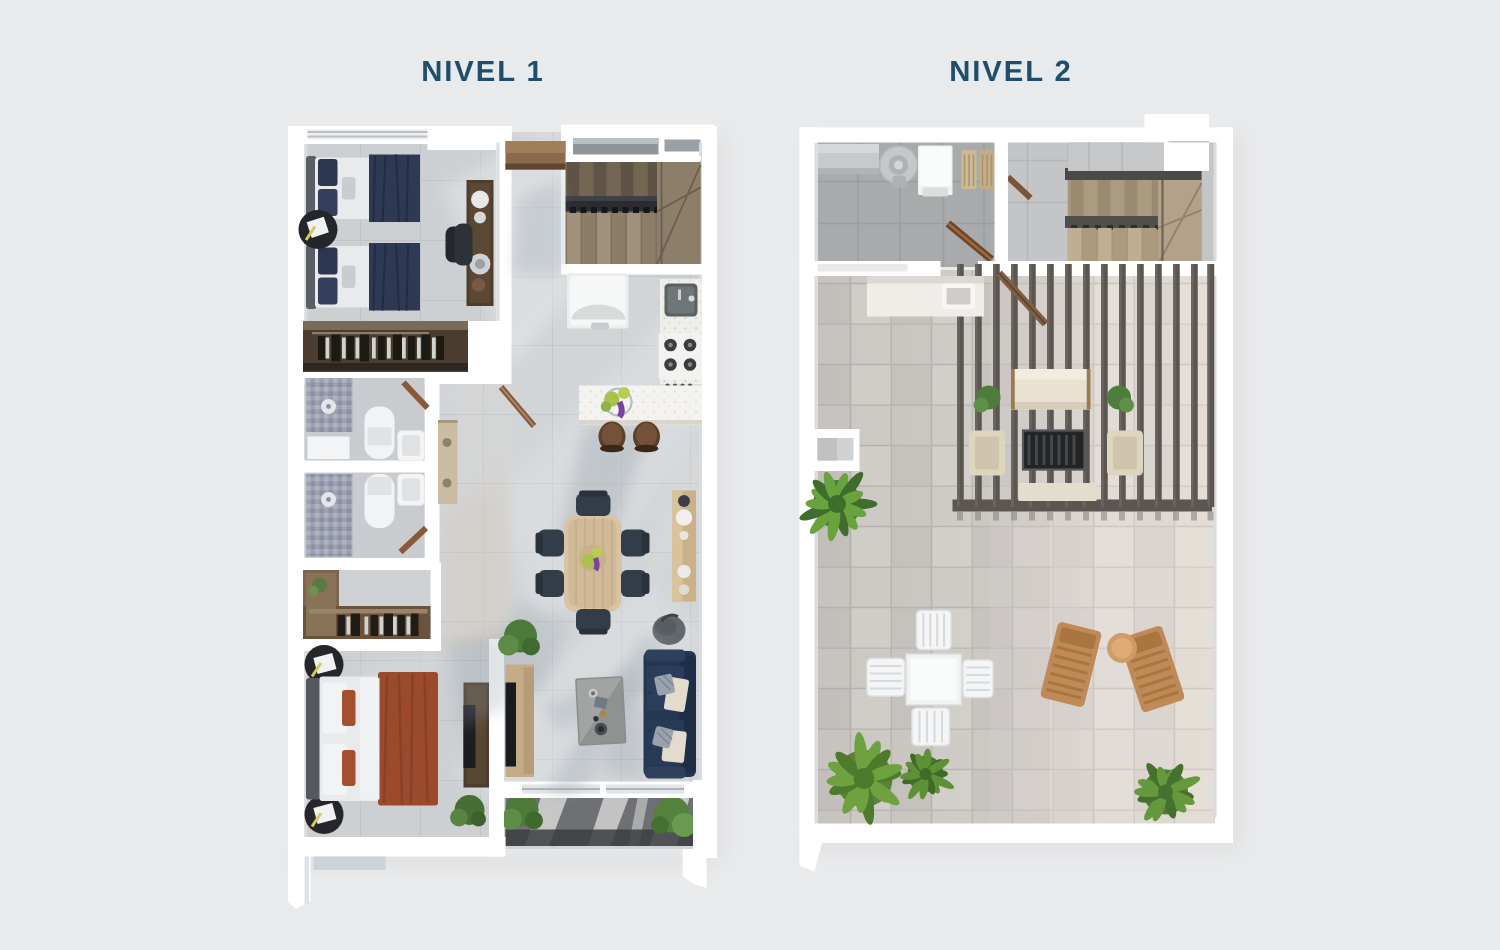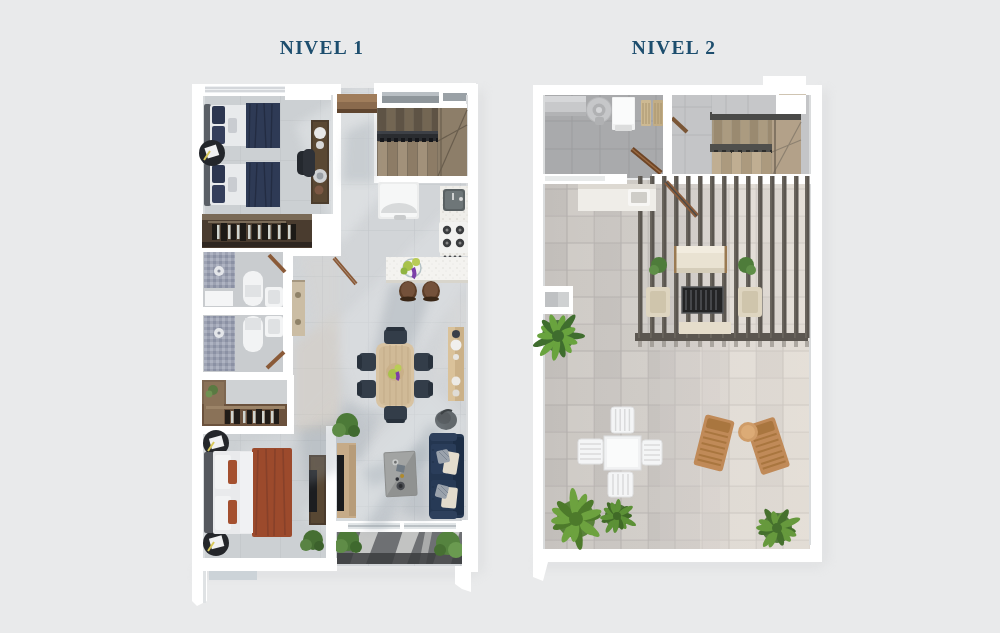"NIVEL 1" .wrap { font-family: Liberation Serif, serif -> none }
